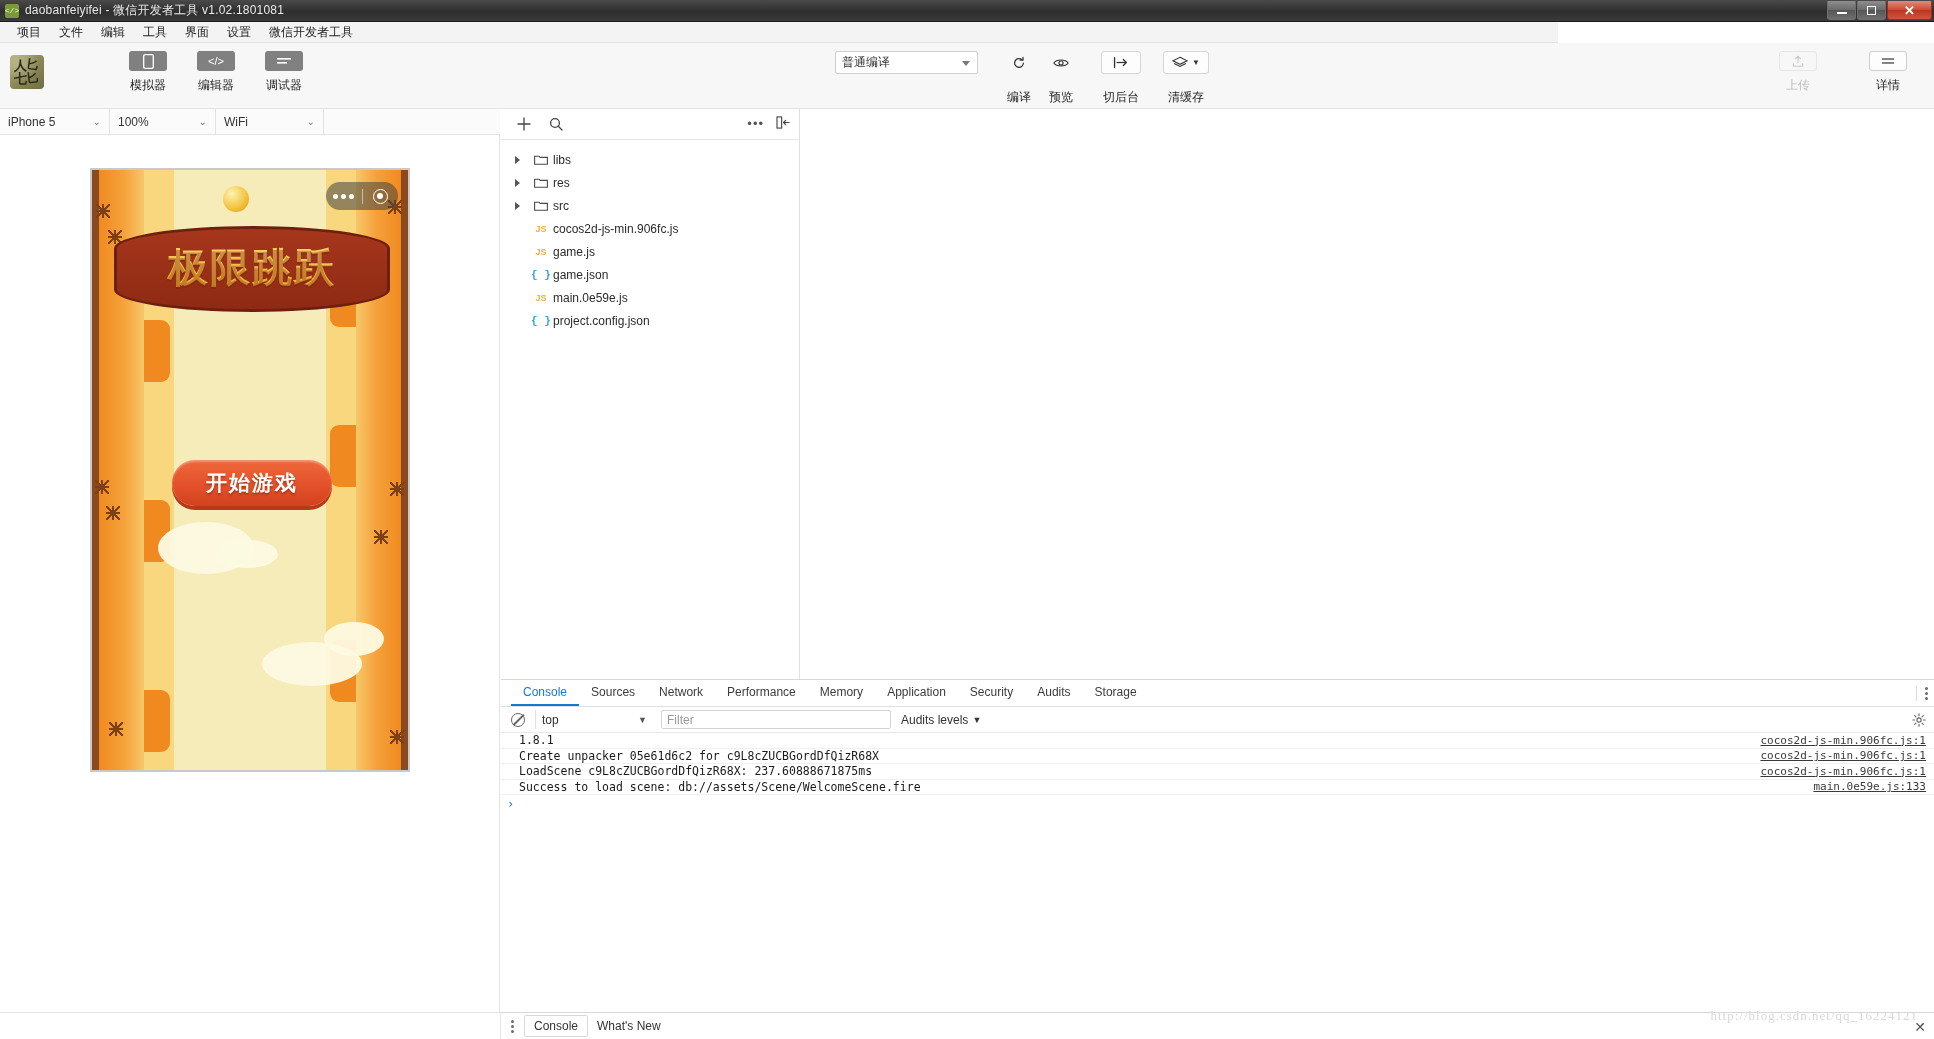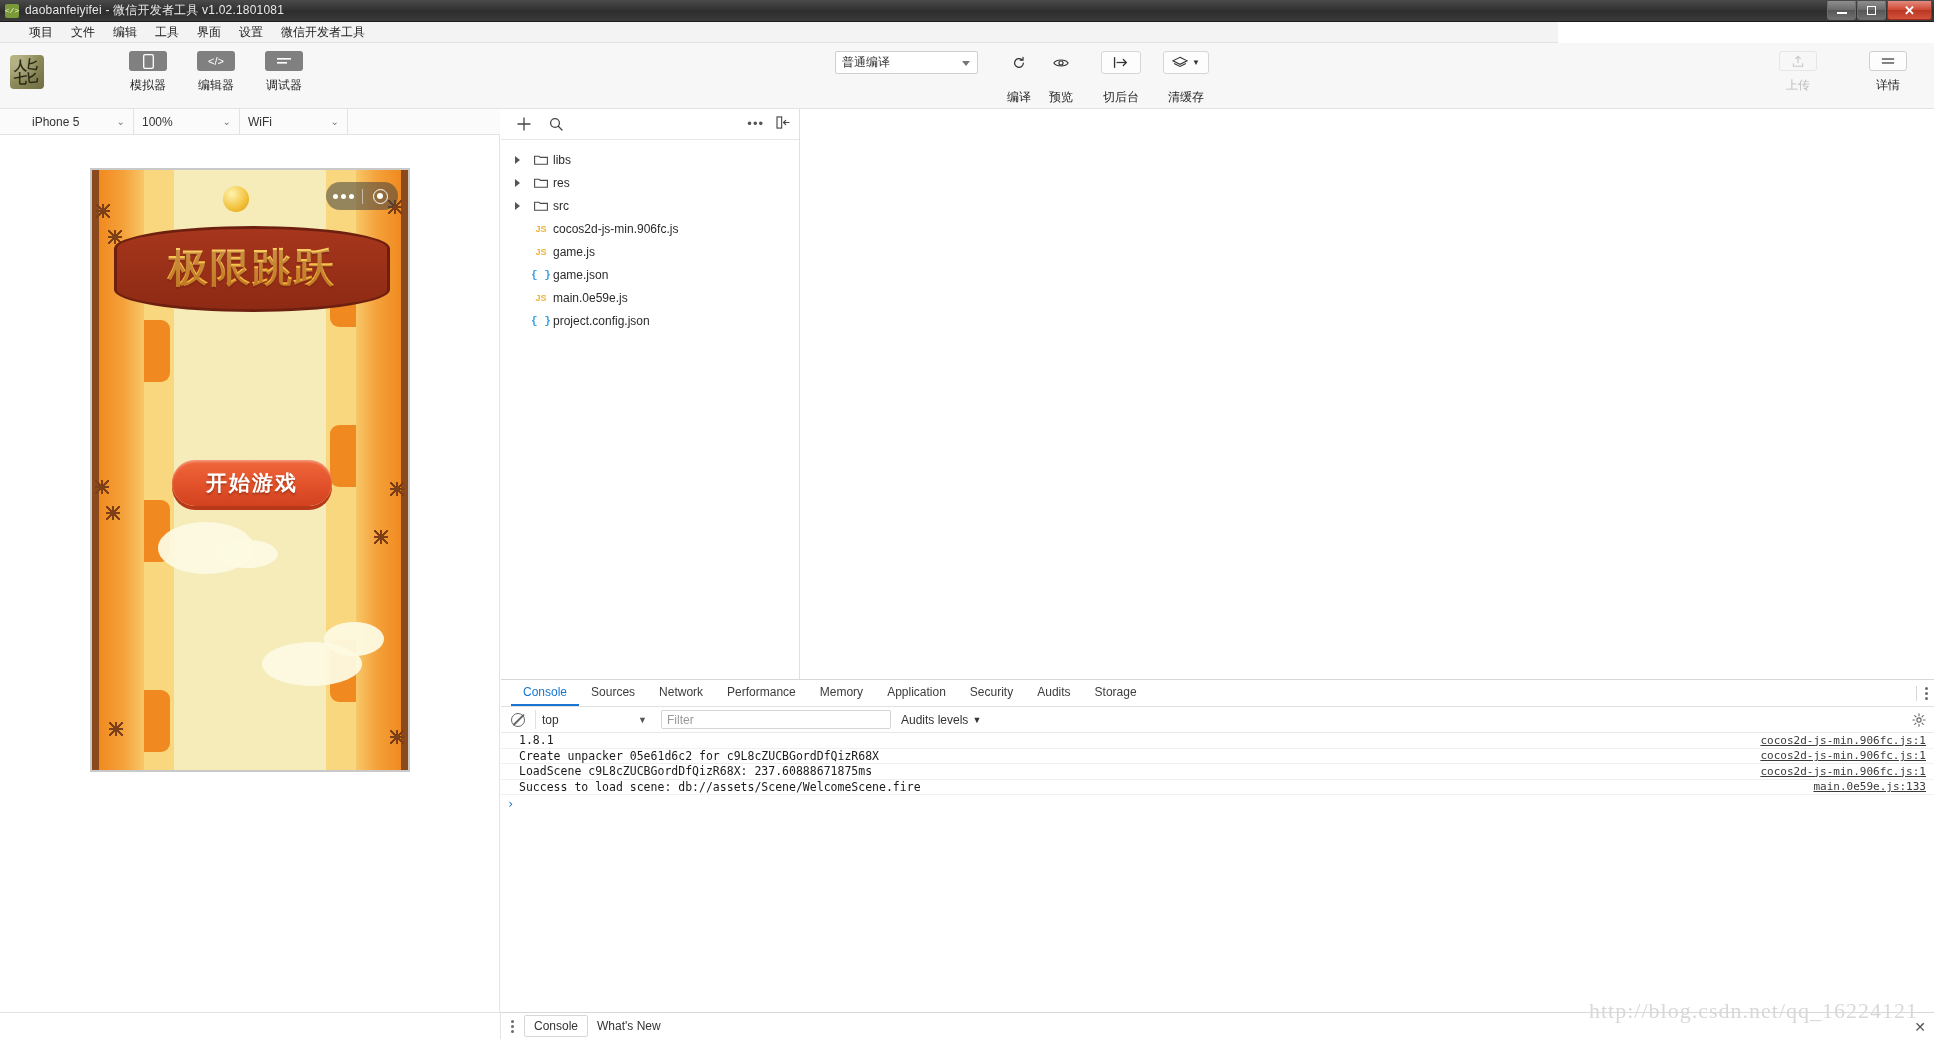"项目" .menubar { padding-left: 20px -> 8px }
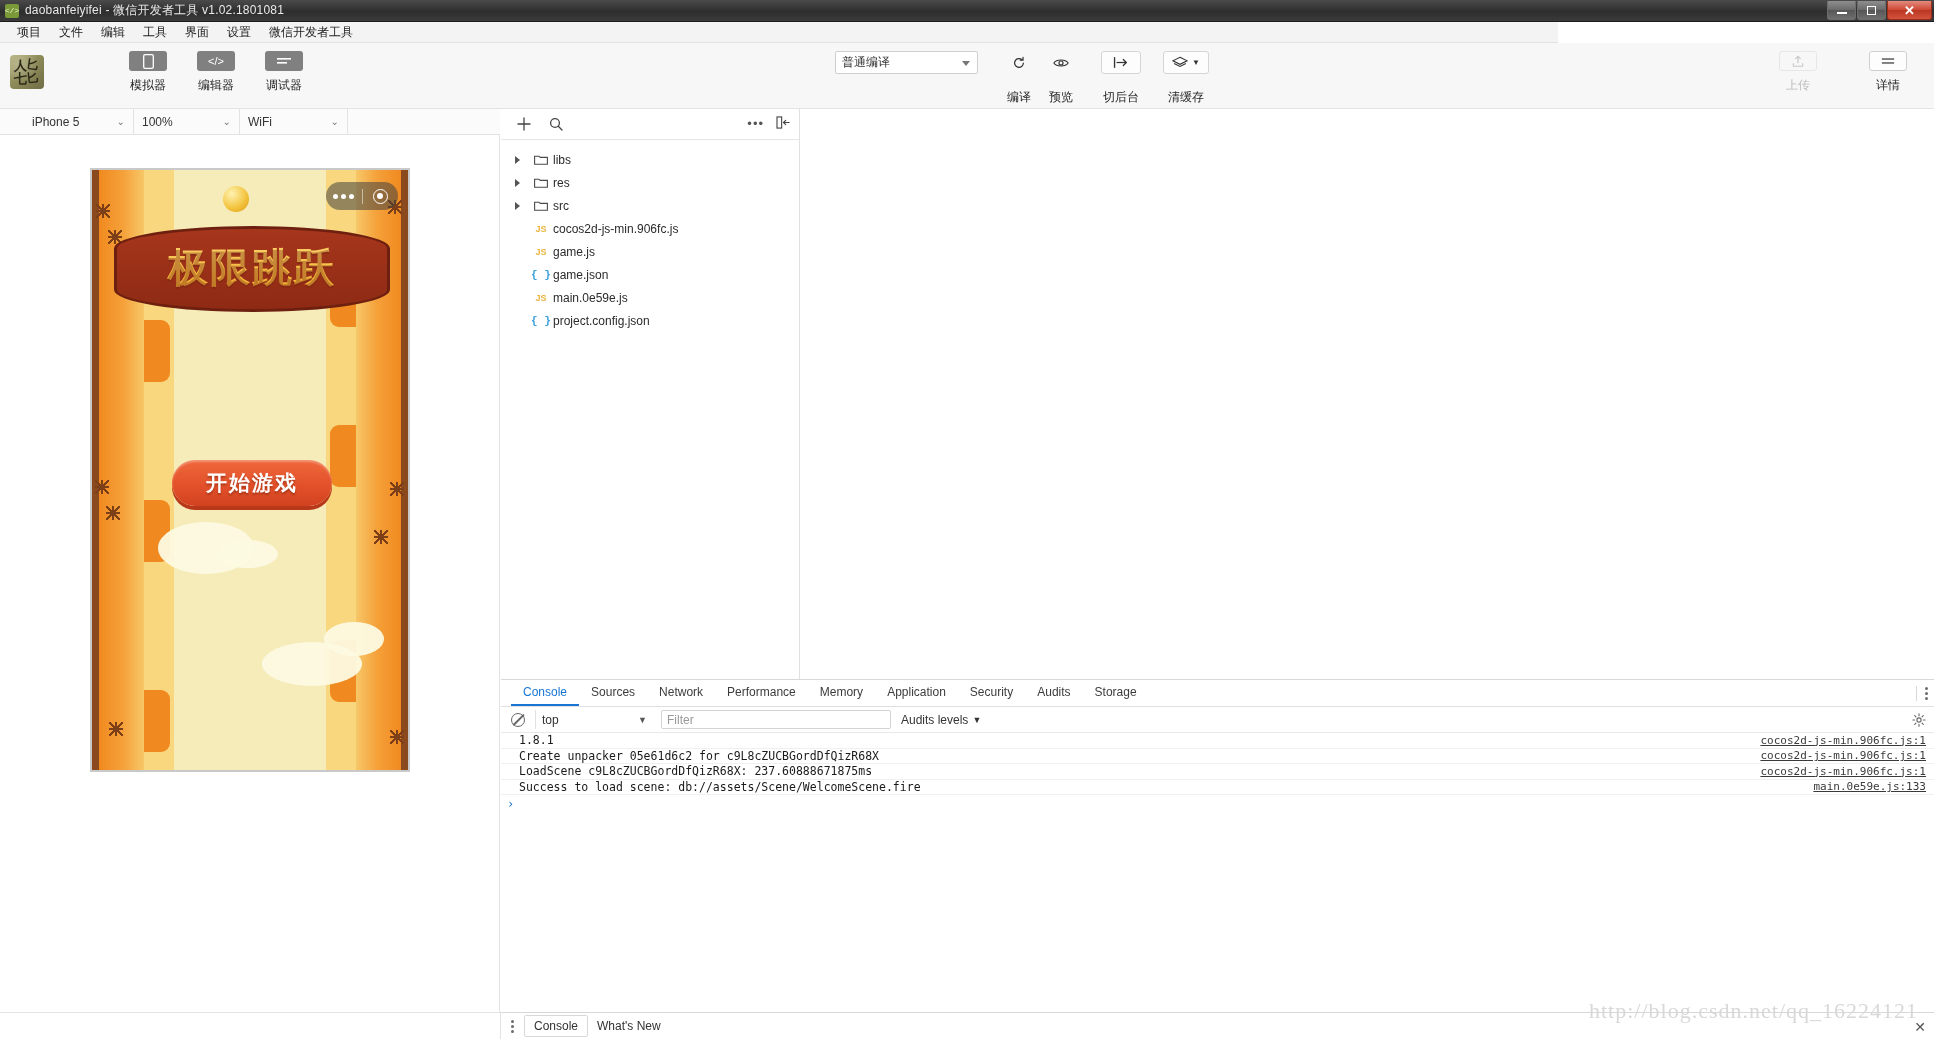"iPhone 5" .devsel.d1 { margin-left: 24px -> none }
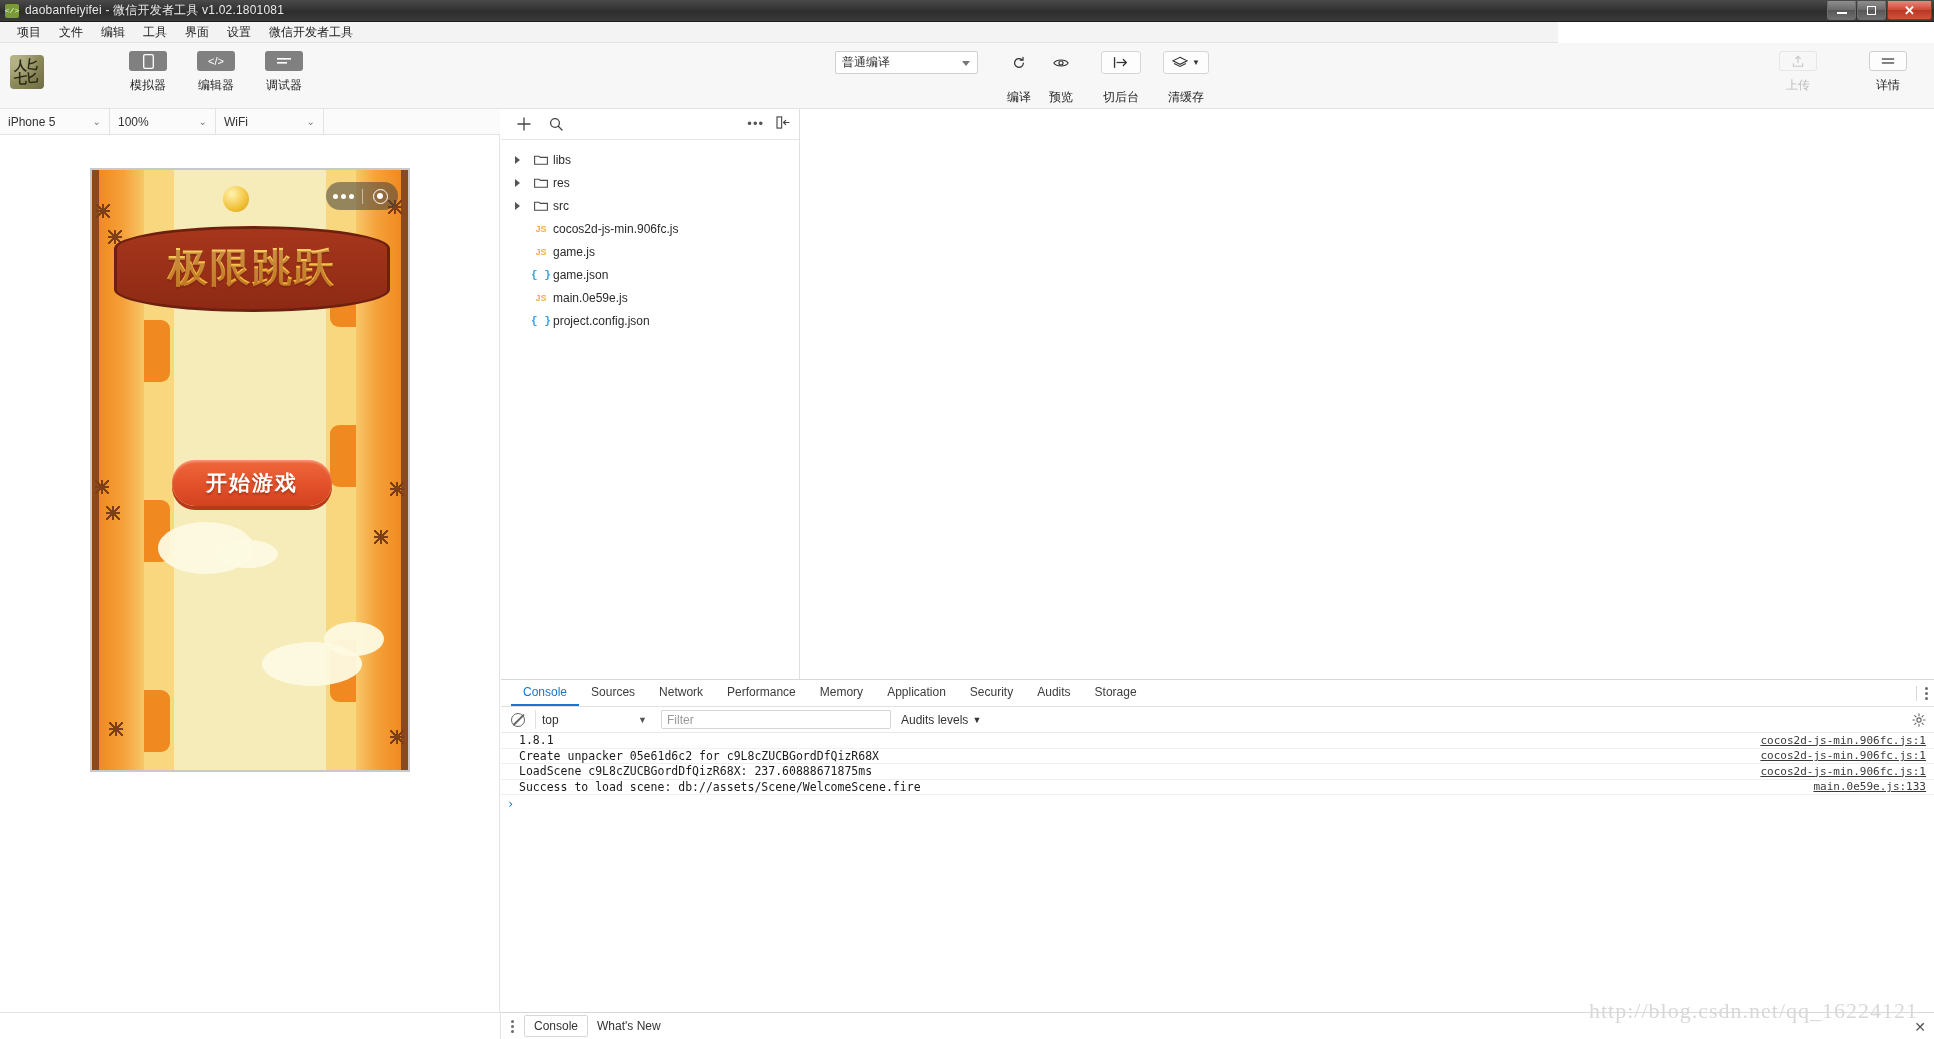"http://blog.csdn.net/qq_16224121" .watermark { font-size: 22px -> 13px }
